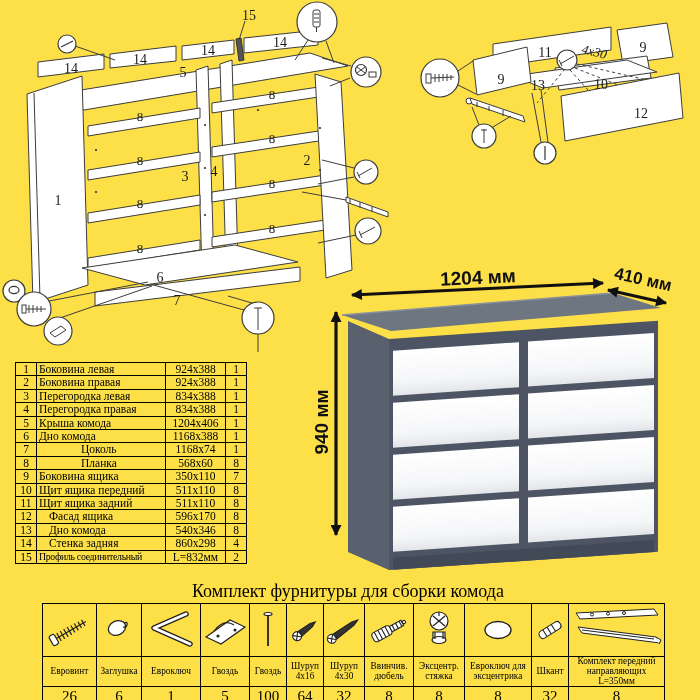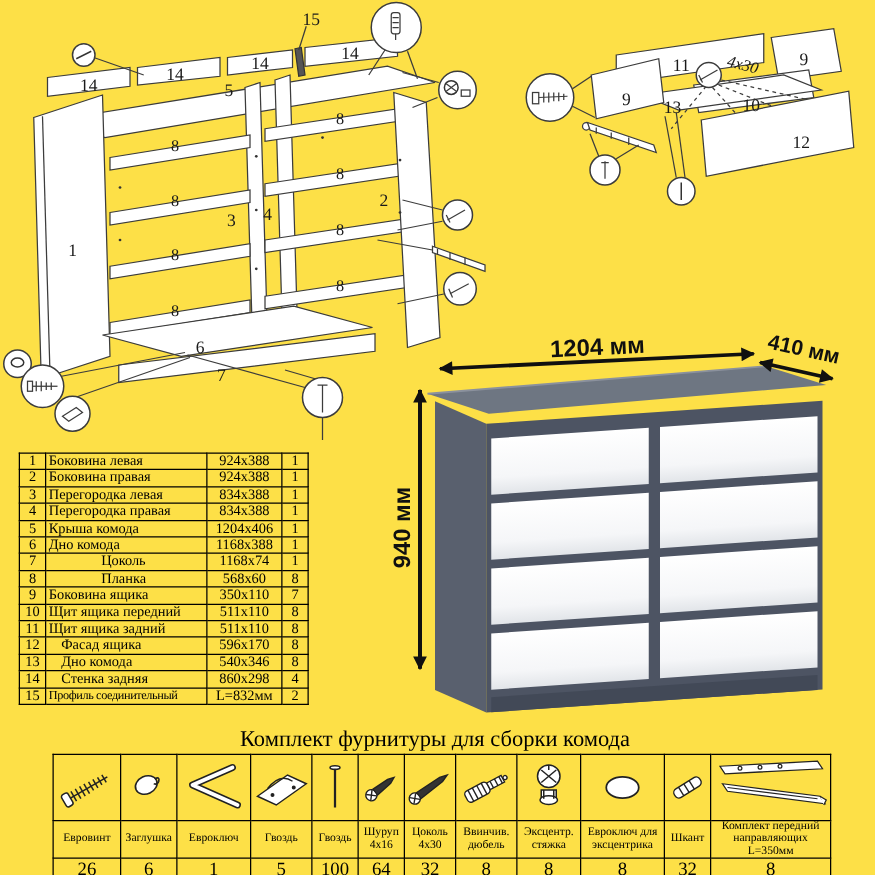"Цоколь 4x30" td { text: Цоколь -> Шуруп }
